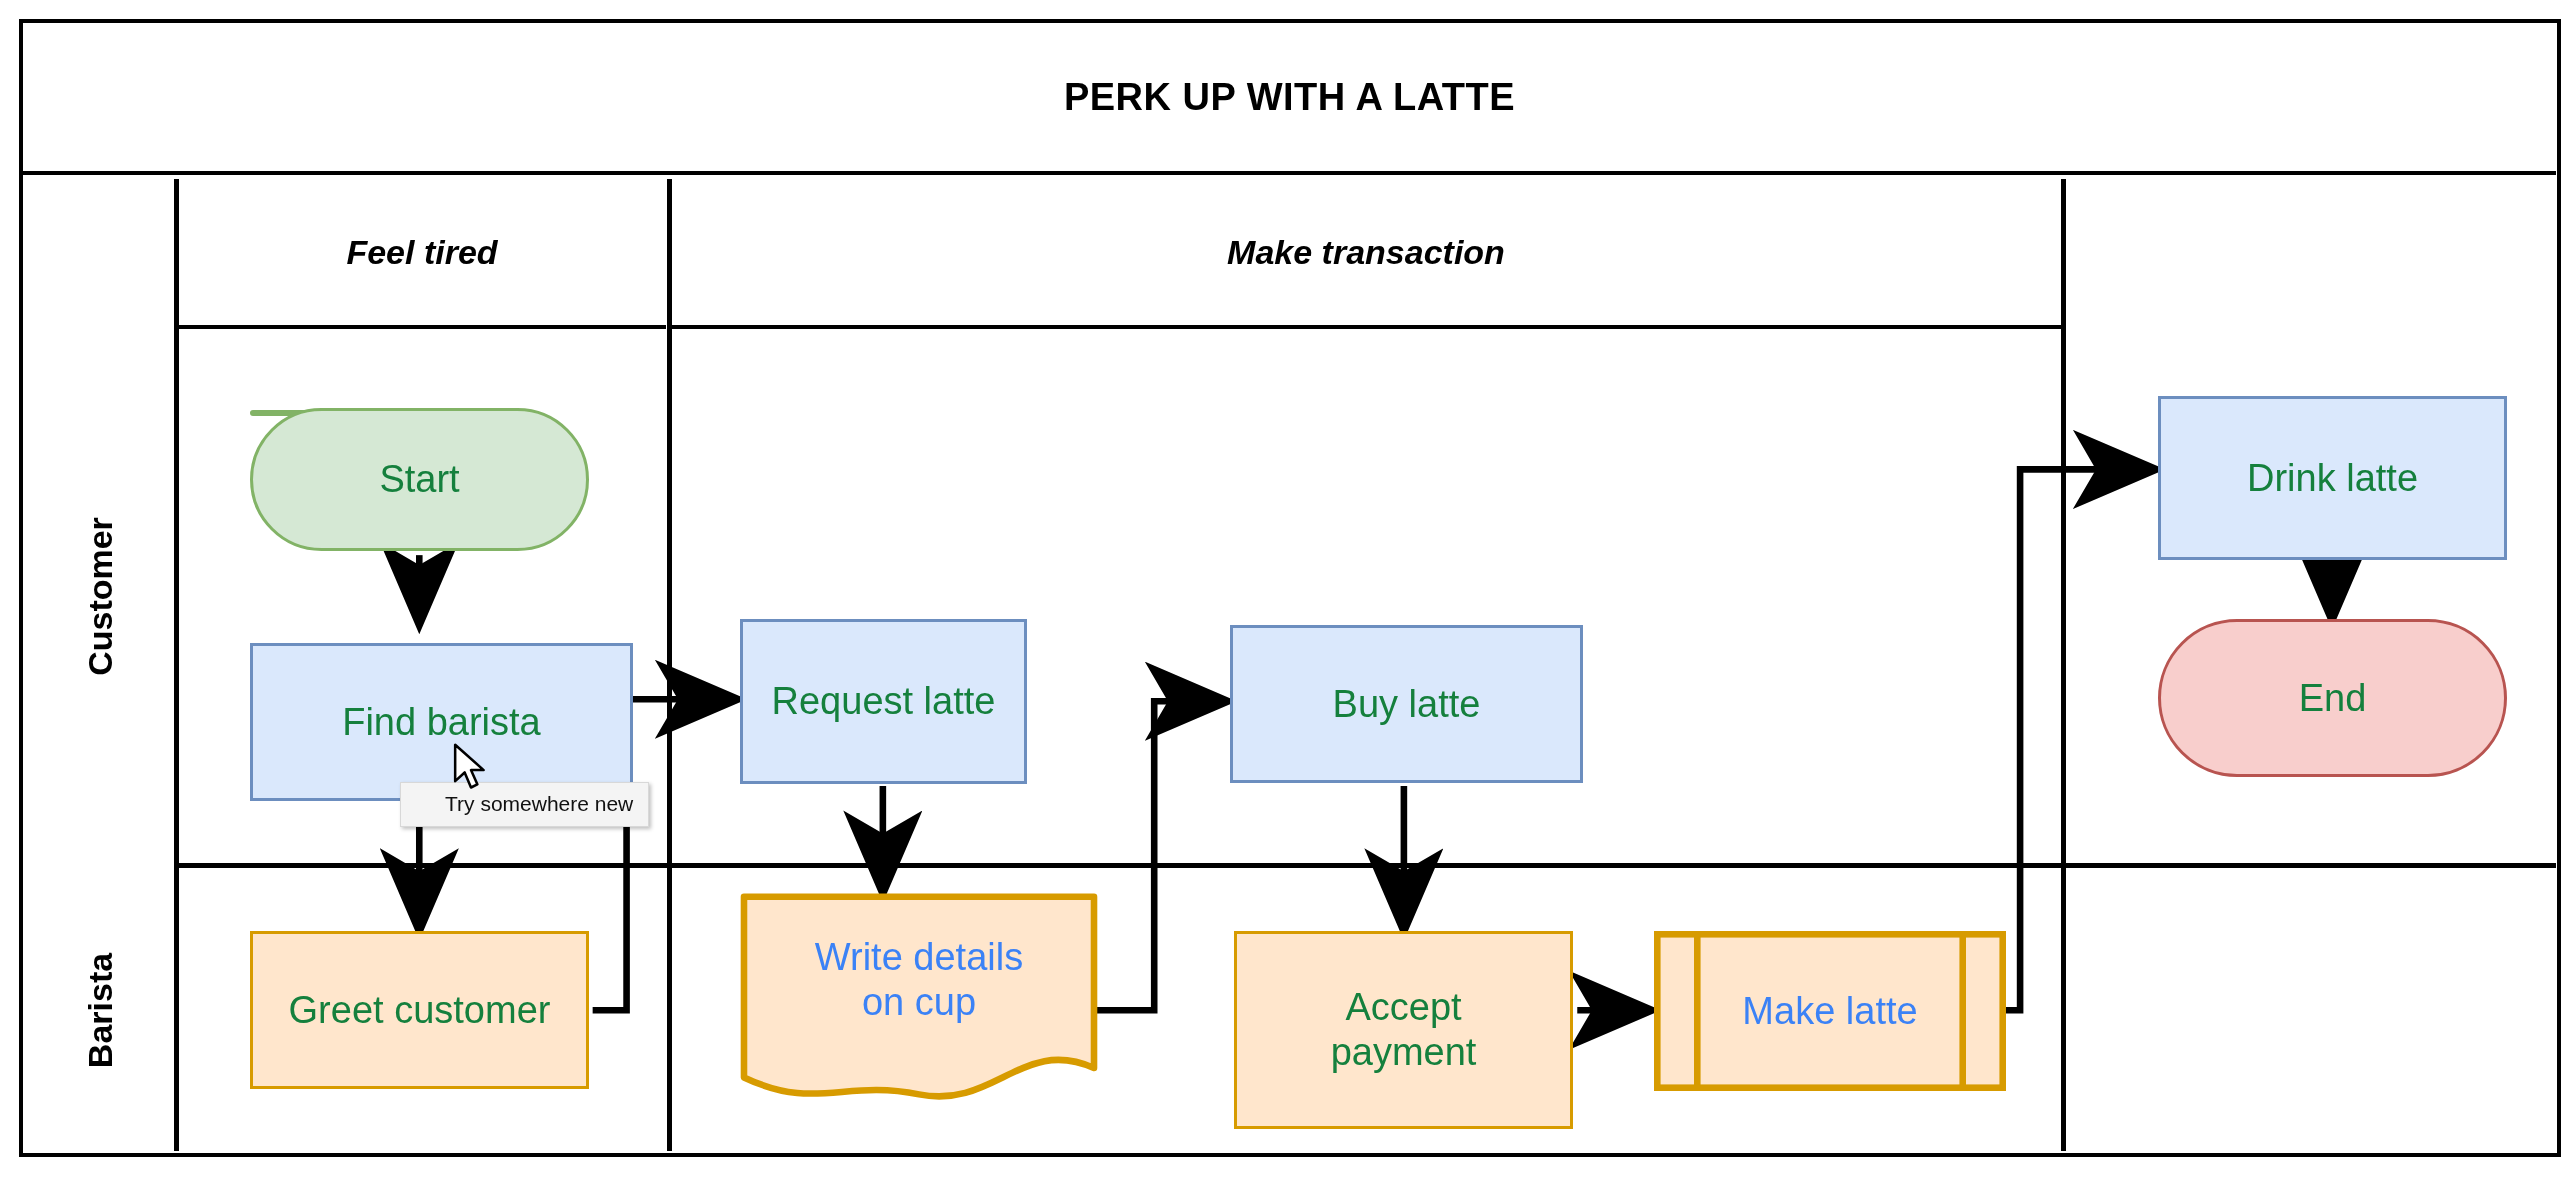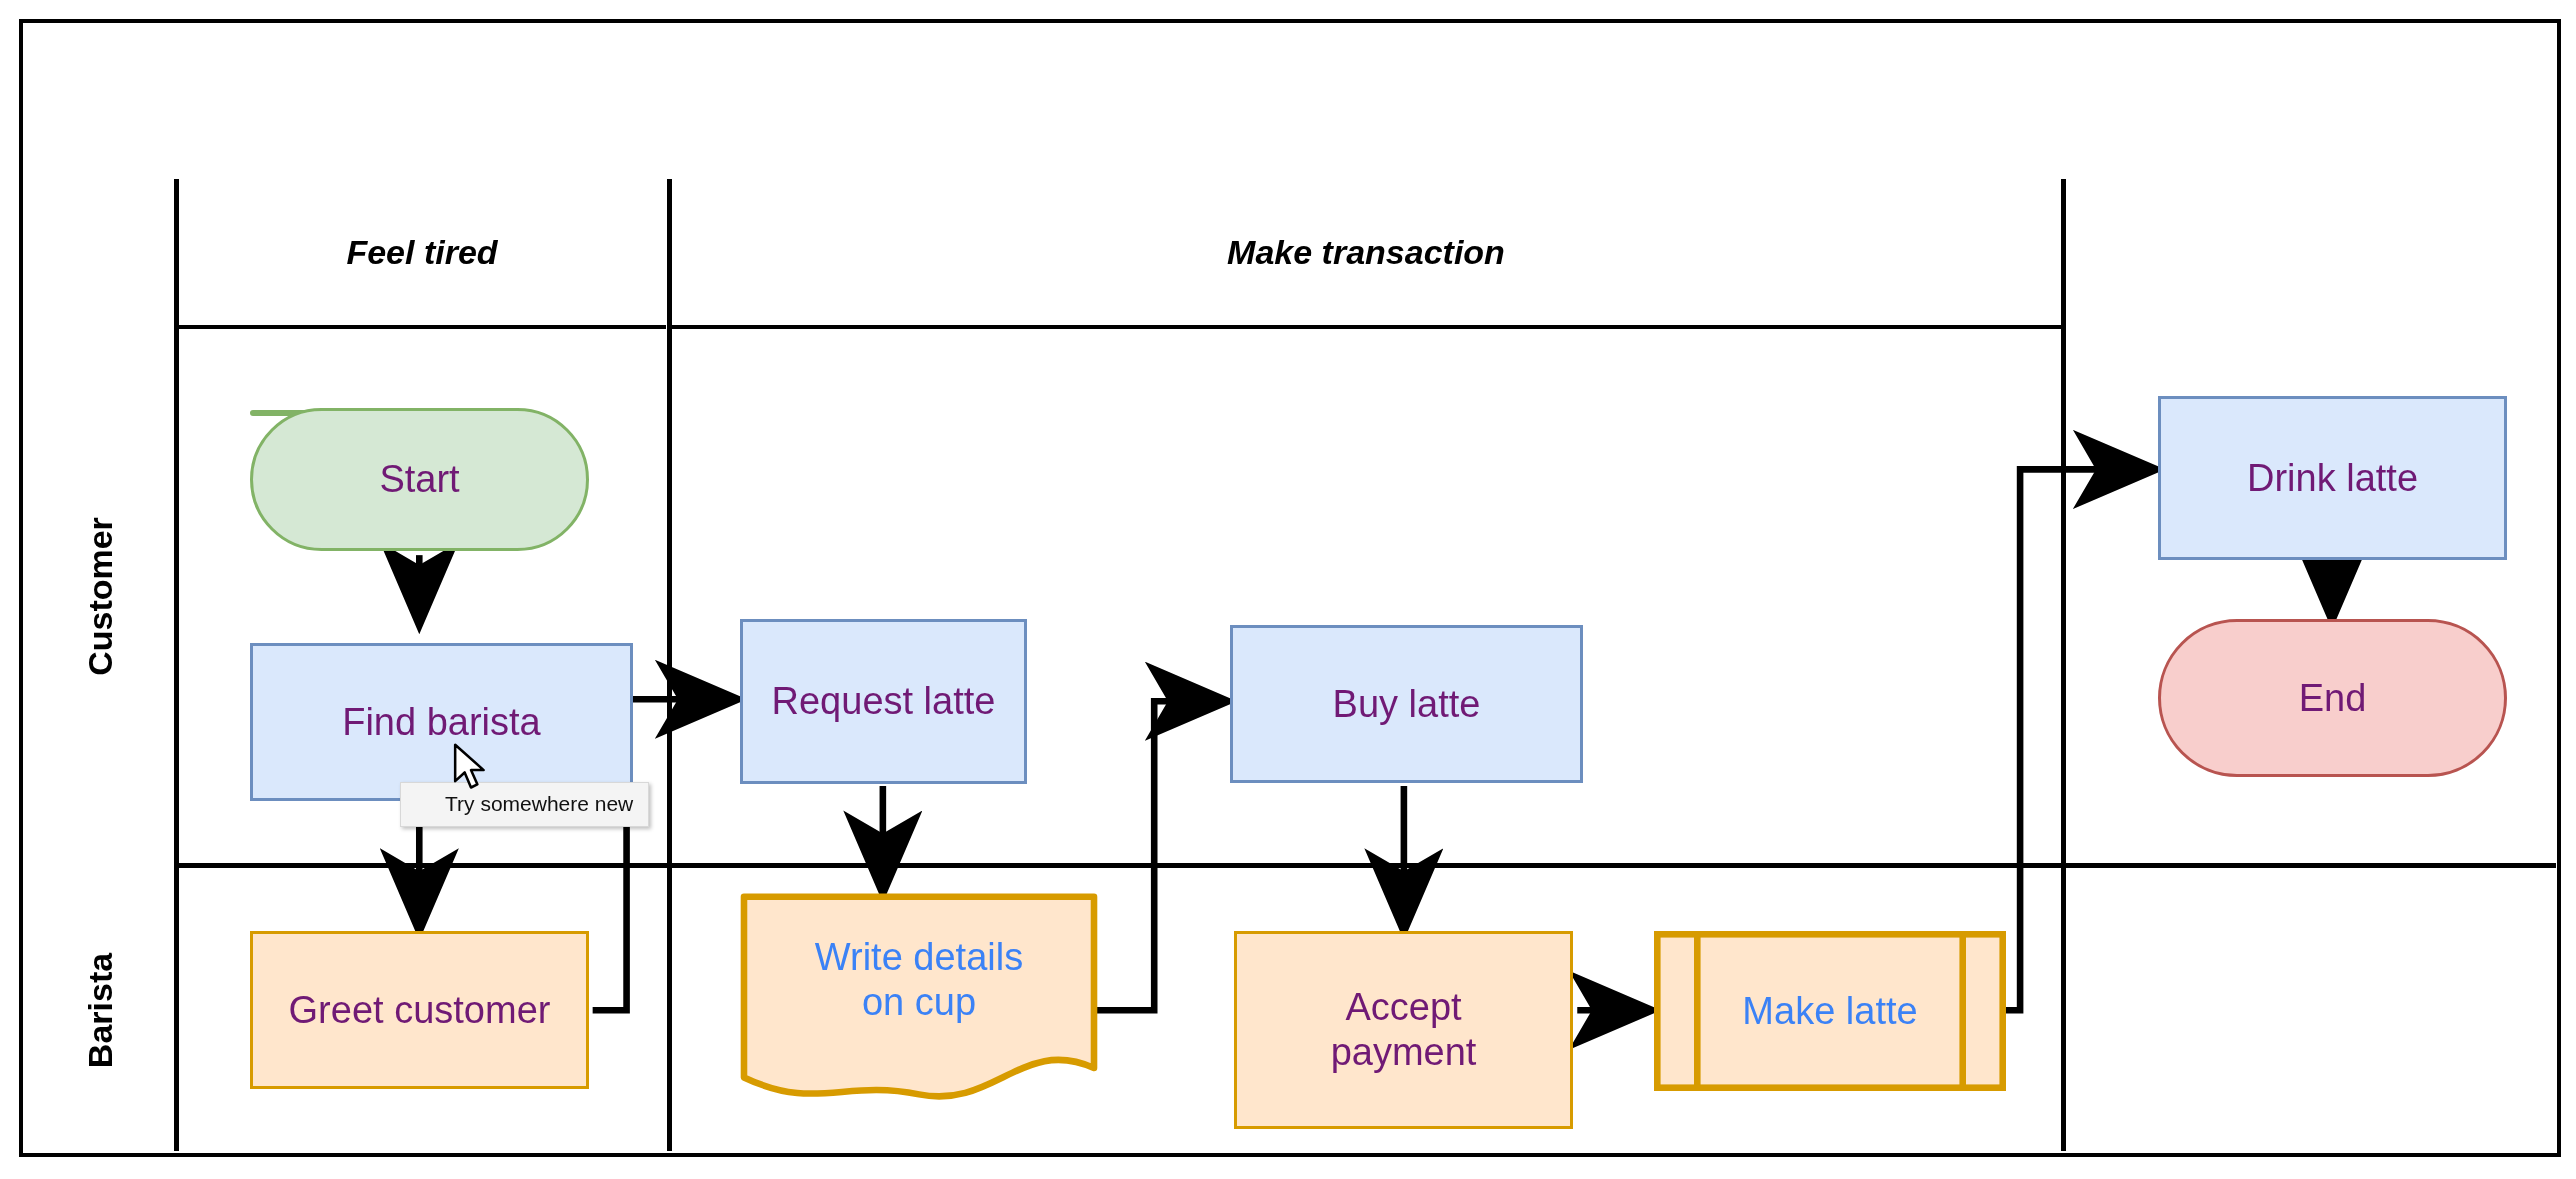"PERK UP WITH A LATTE" div.title-cell { html: none -> <div> <span>PERK UP WITH A LATTE</span> </div> }
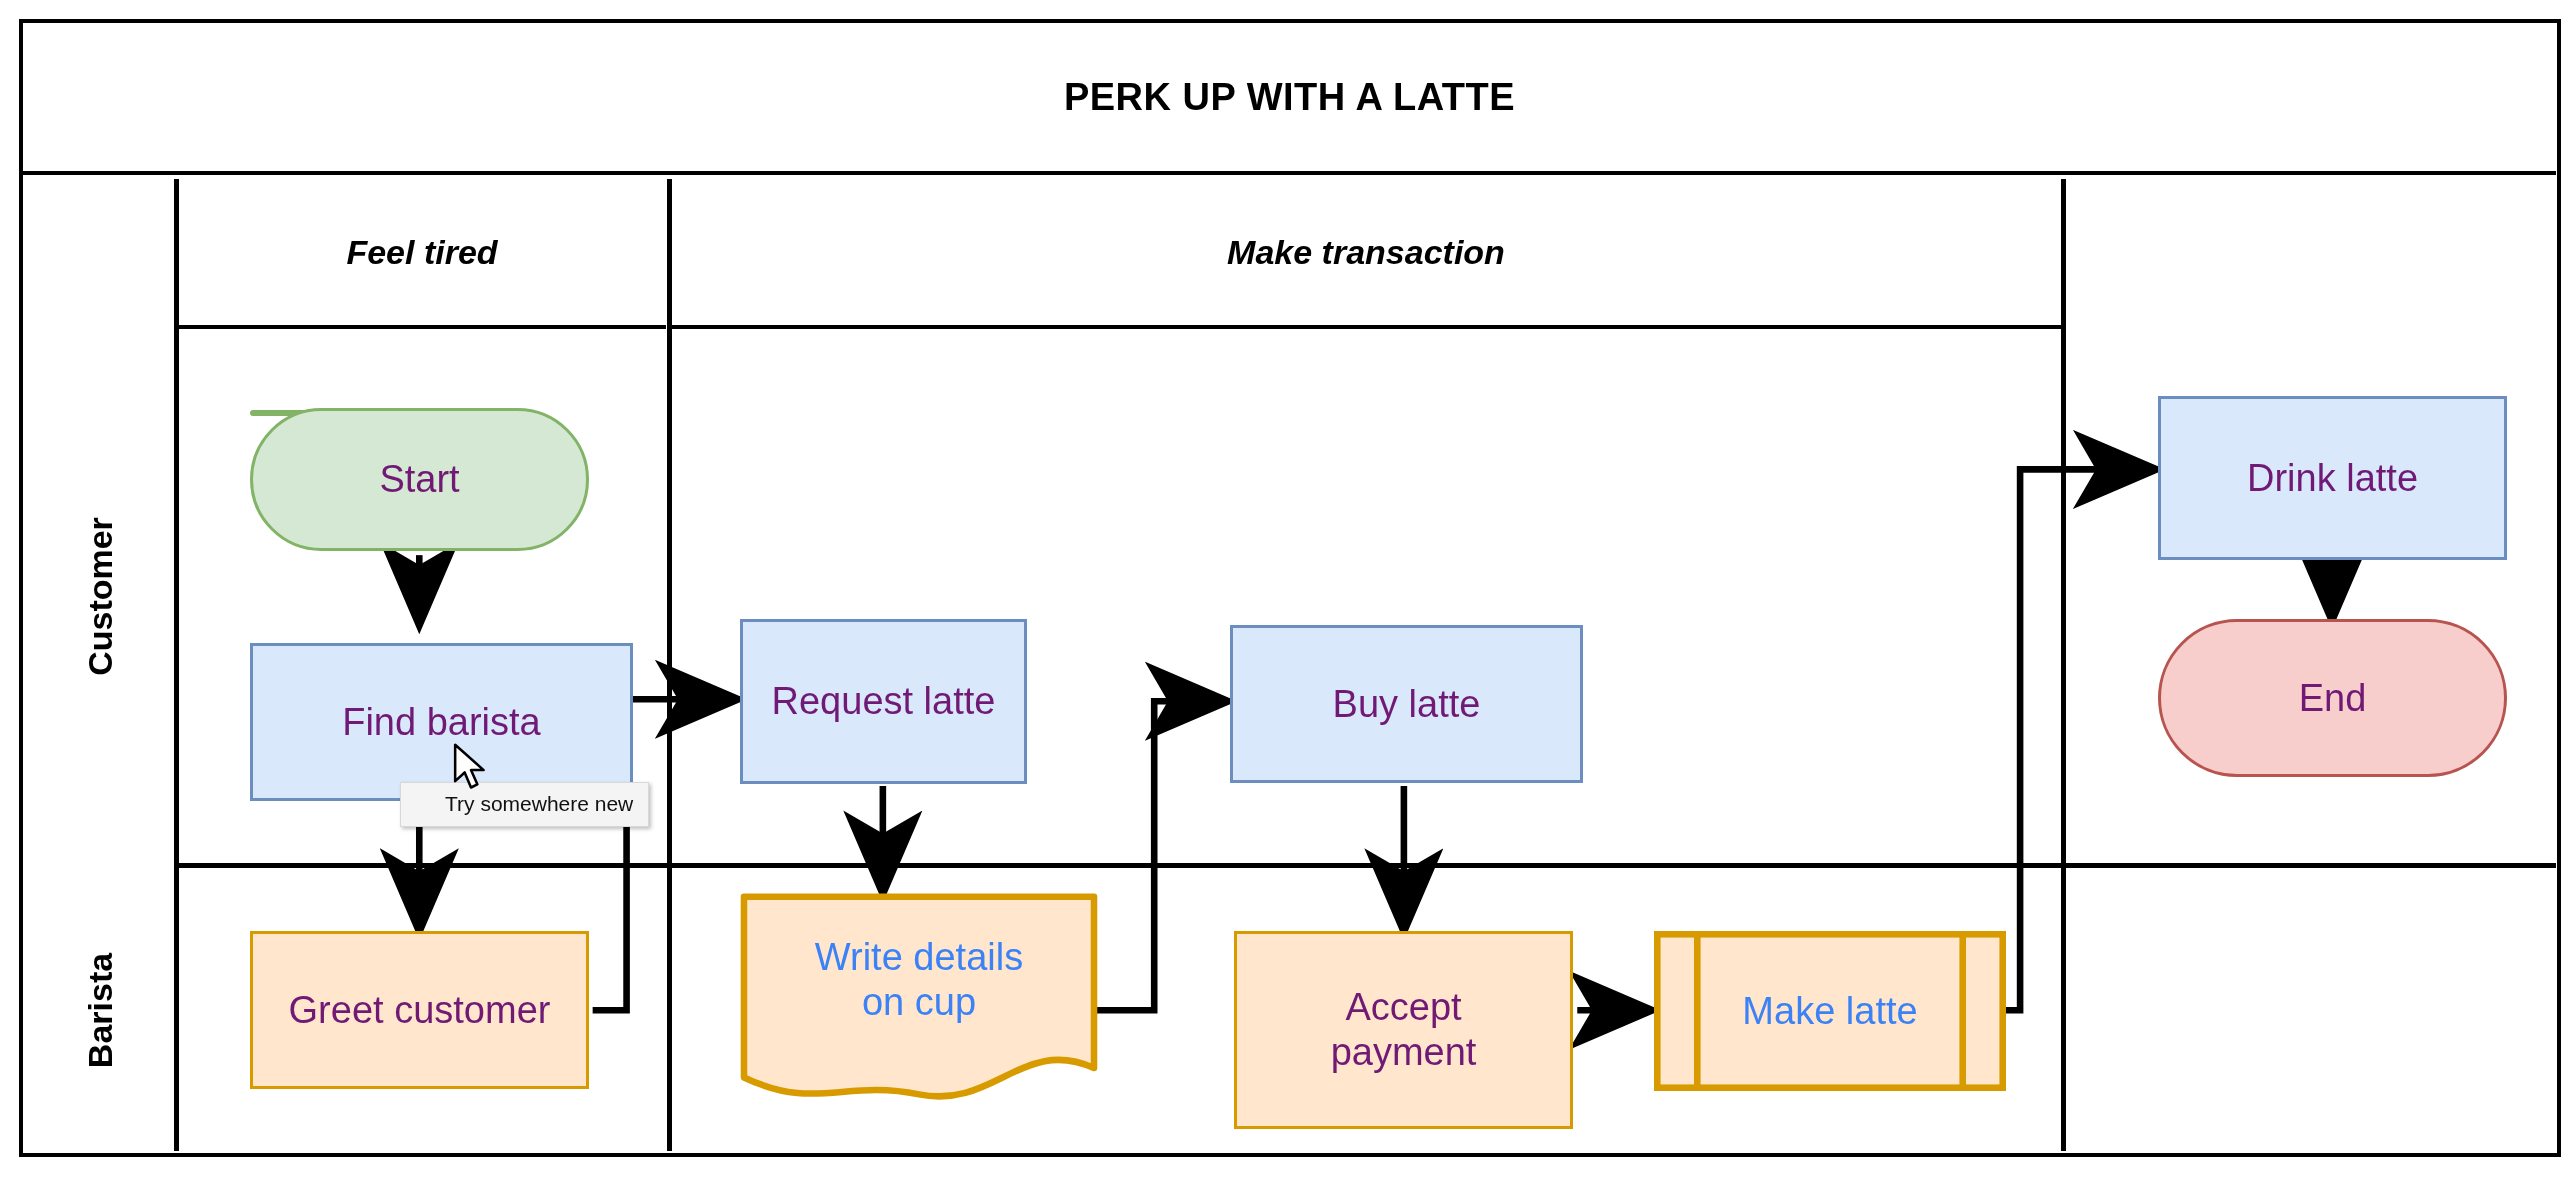"Start" .node { color: #701a75 -> #15803d }
